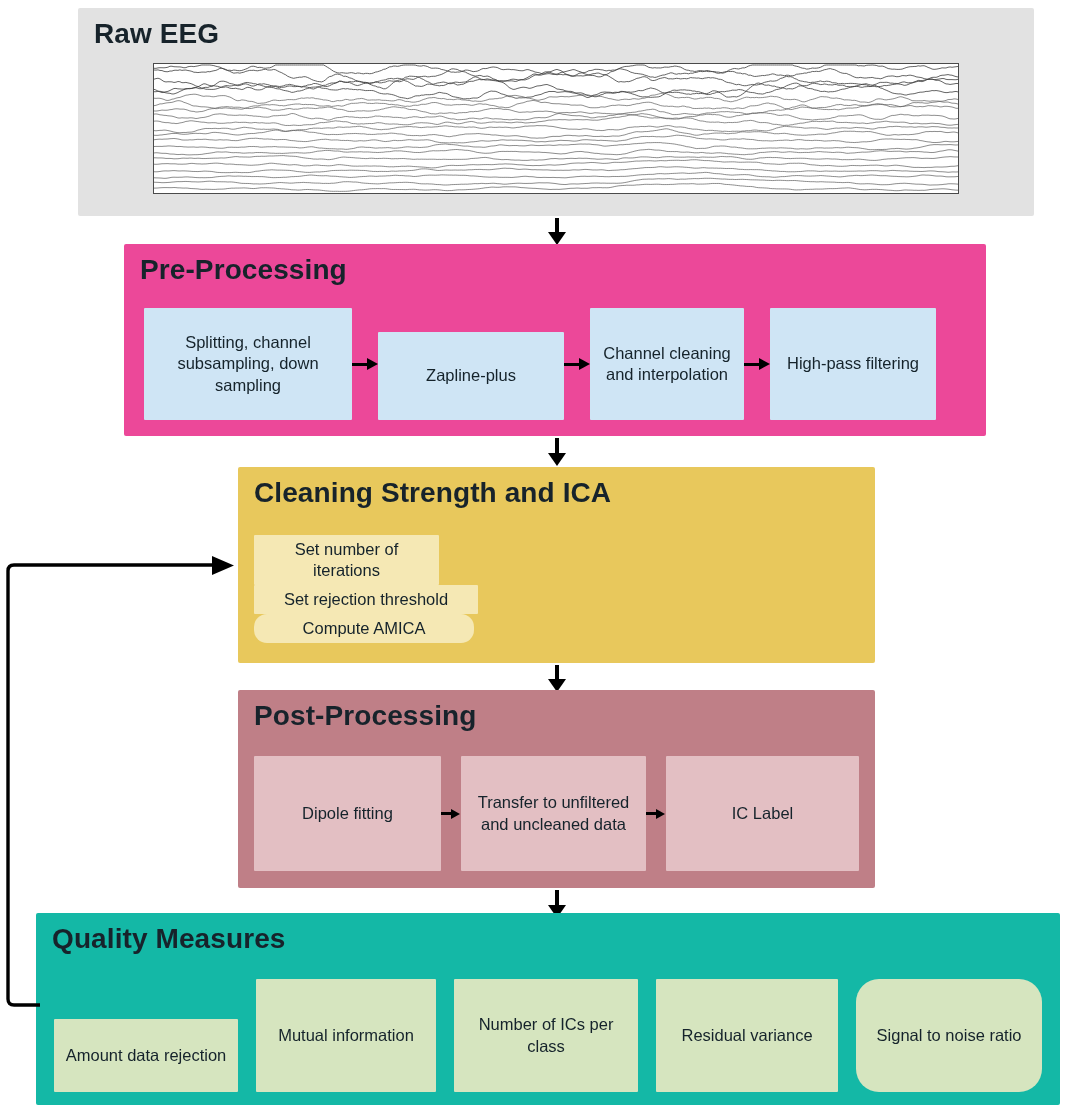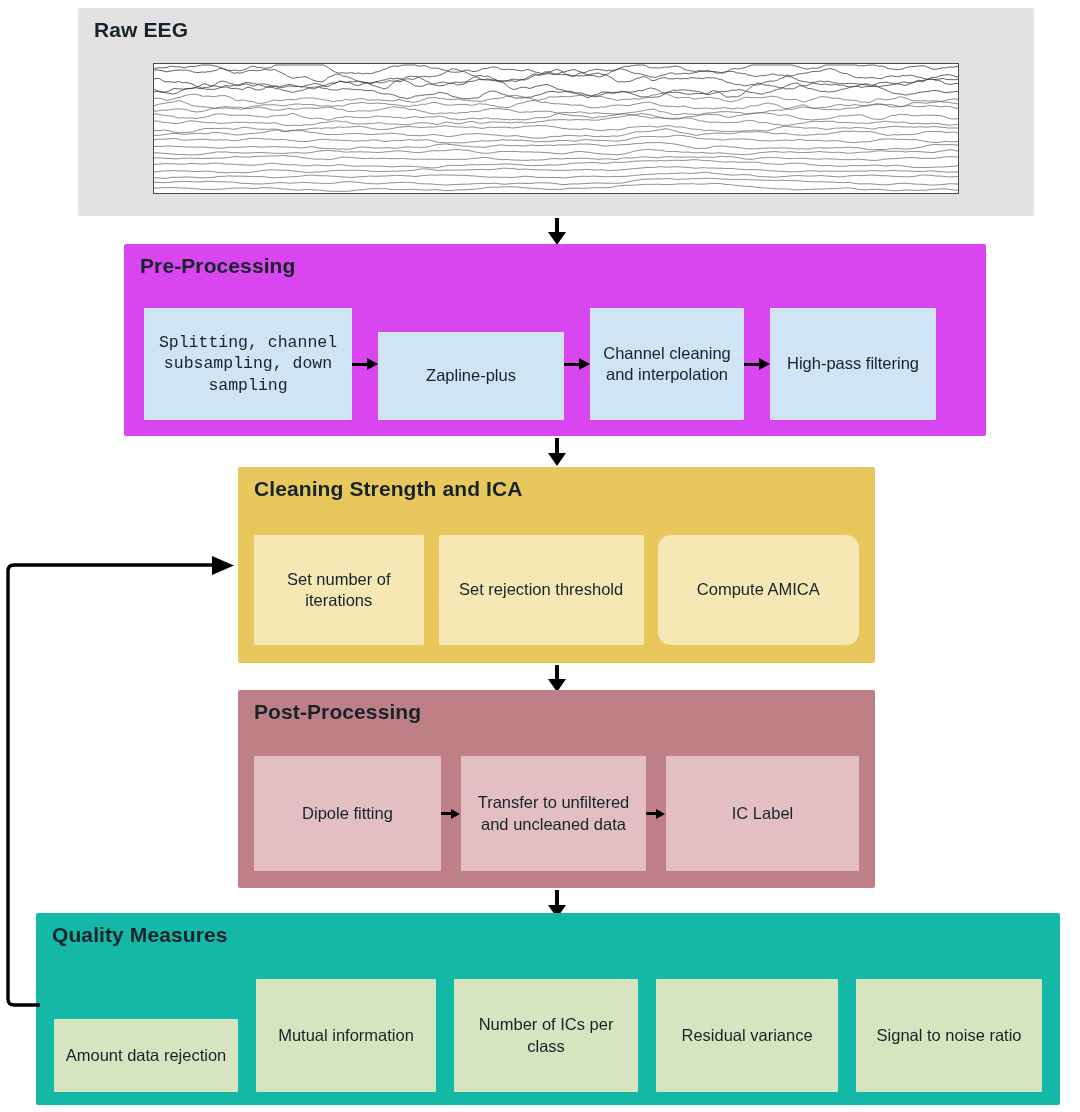"Raw EEG" .band-title { font-size: 21px -> 28px }
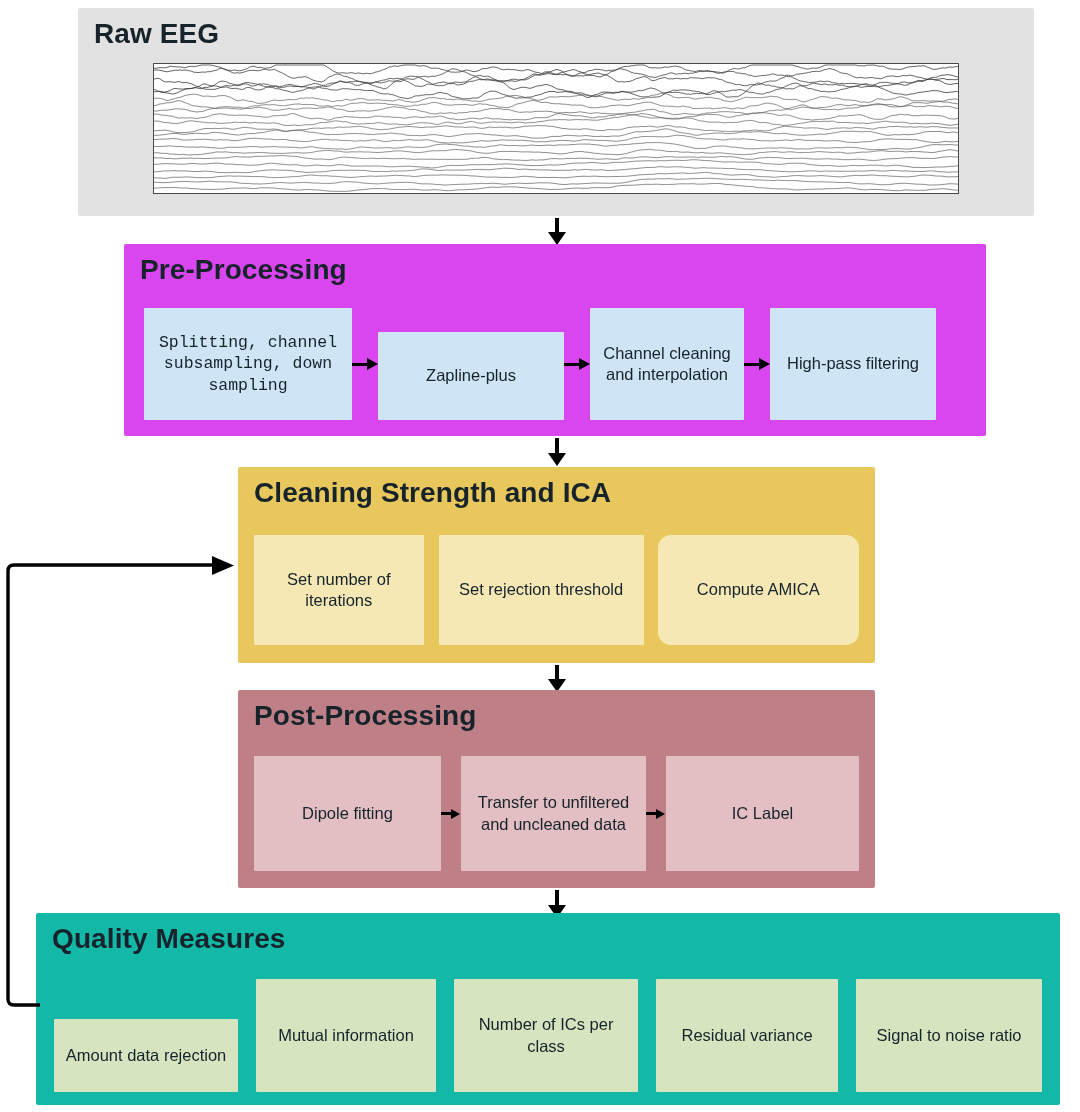"Pre-Processing" #pre-band { background: #d946ef -> #ec4899 }
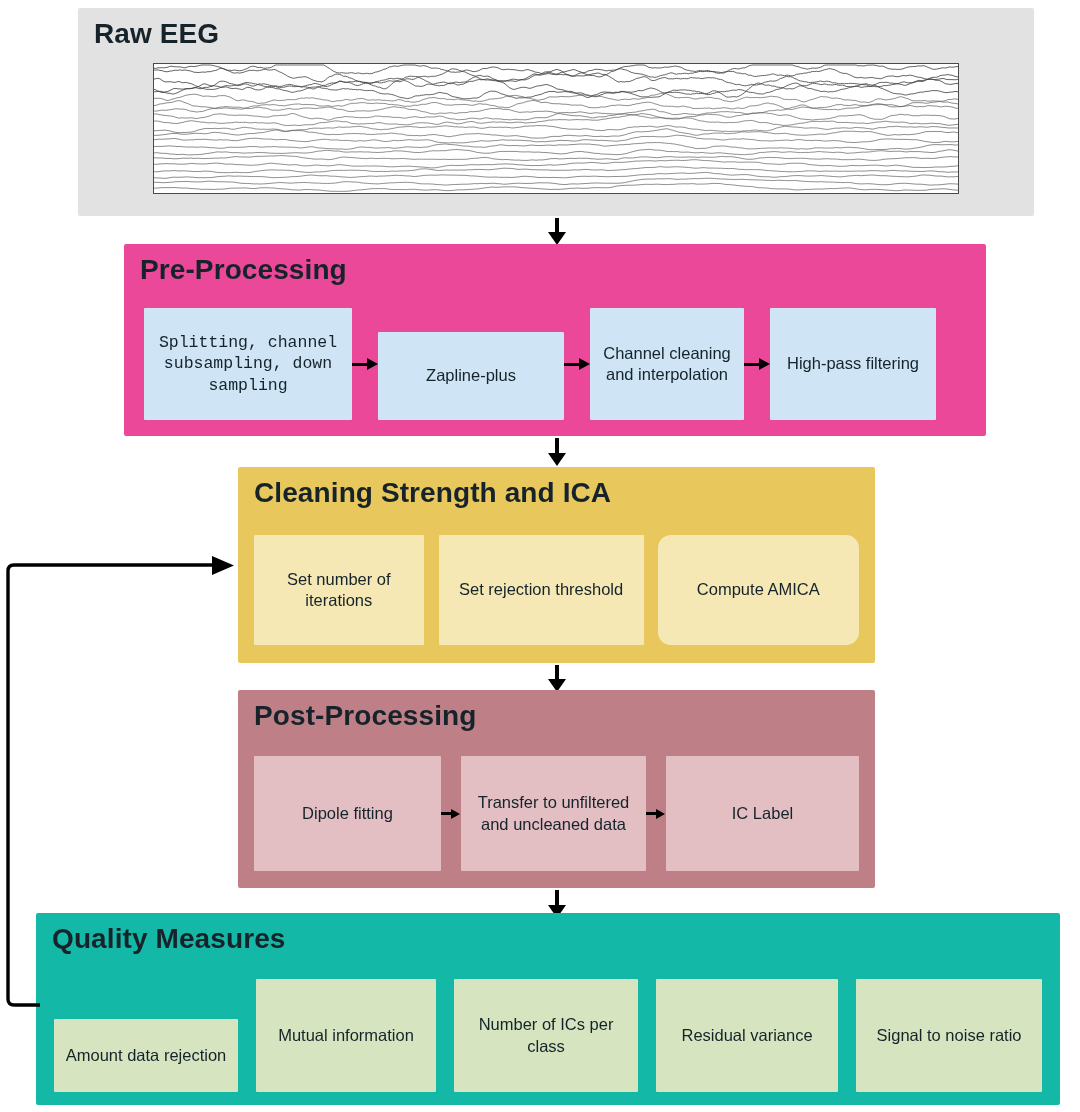"Splitting, channel subsampling, down" div.stepbox { font-family: Liberation Mono, monospace -> none }
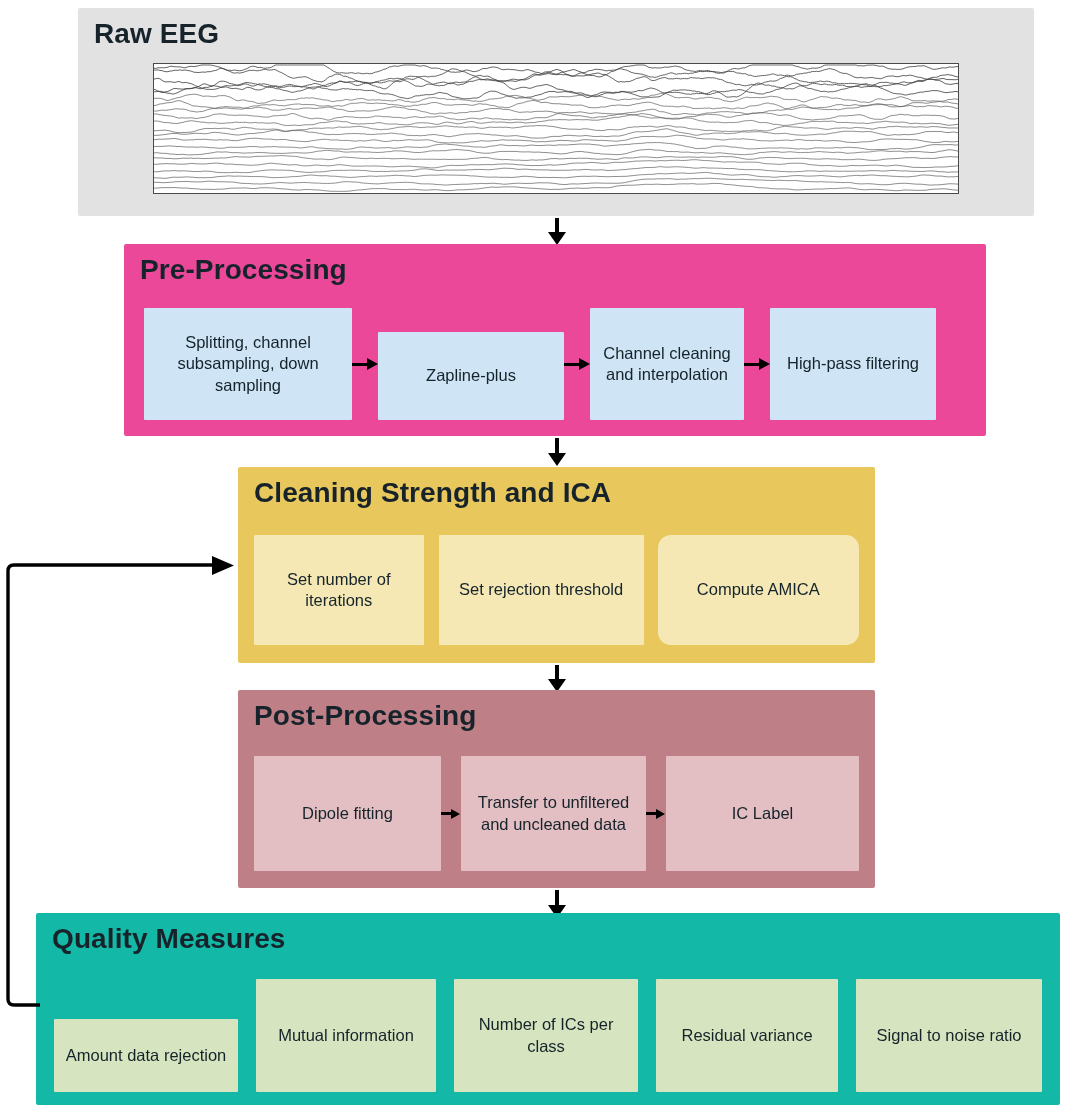"Set number of iterations" #ica-band .boxrow { flex-direction: none -> column }
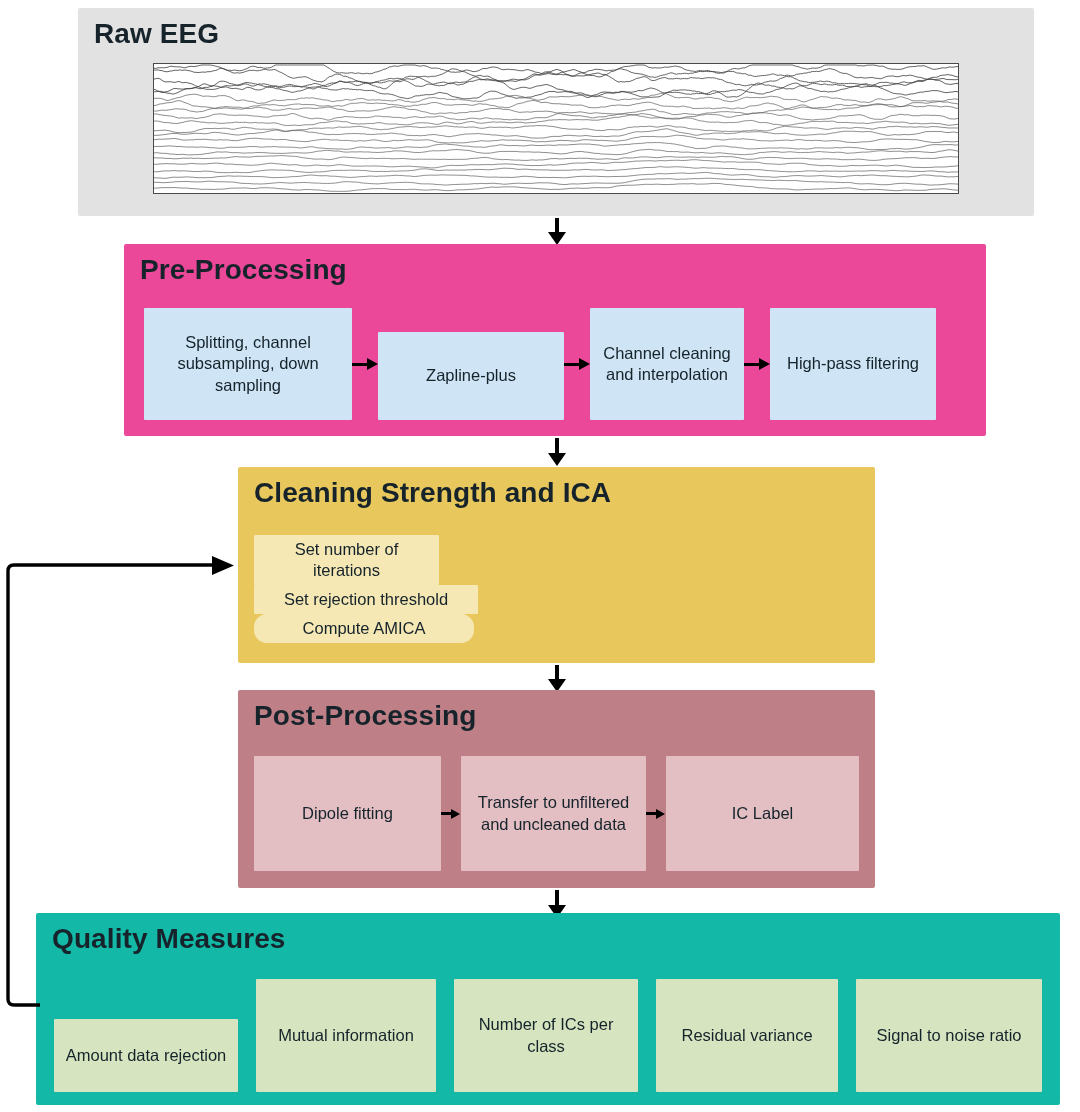"Signal to noise ratio" div.stepbox { border-radius: none -> 23px }
